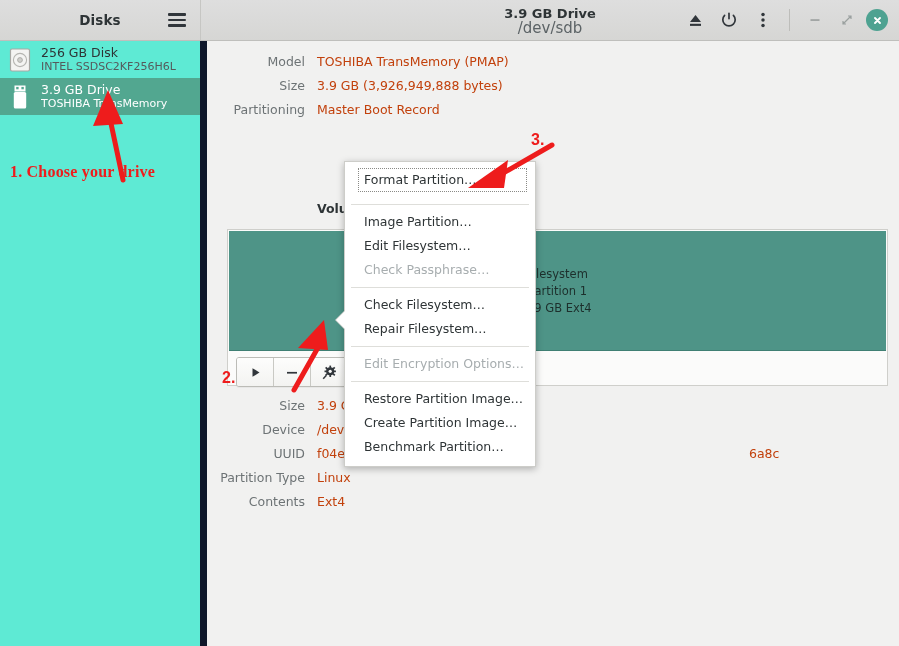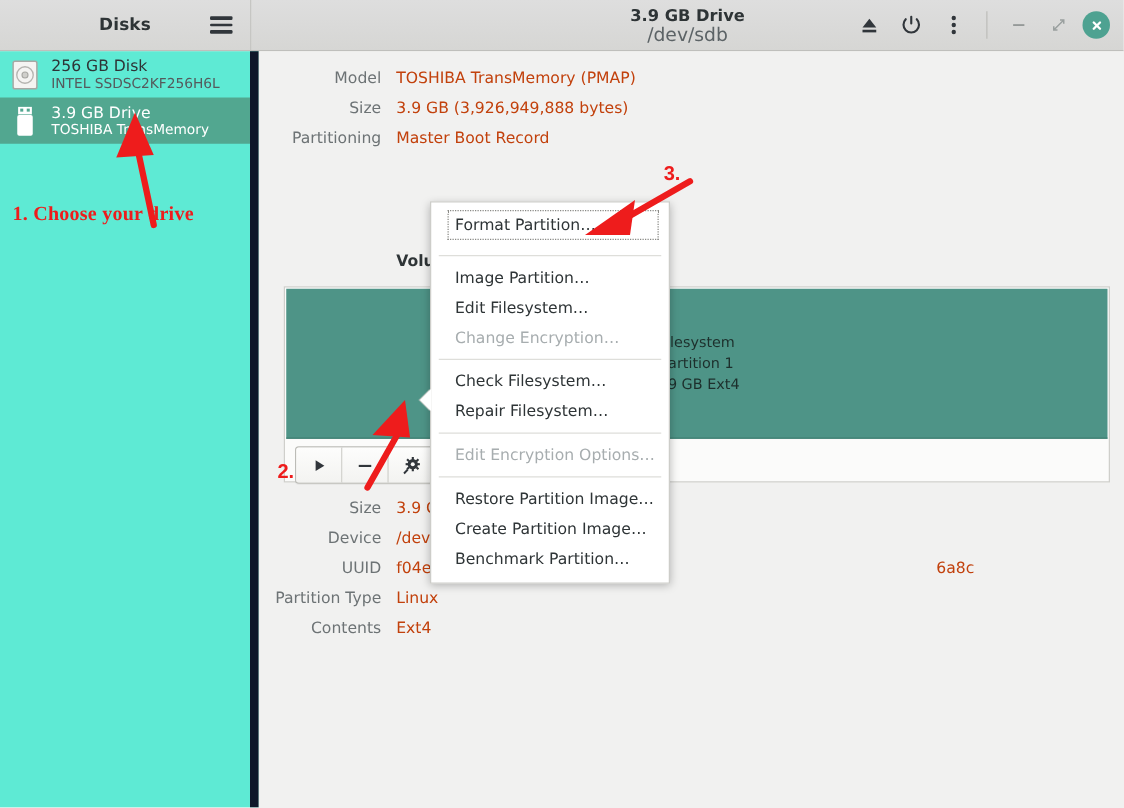"Change Encryption…" div.ctx-item { text: Change Encryption -> Check Passphrase }
